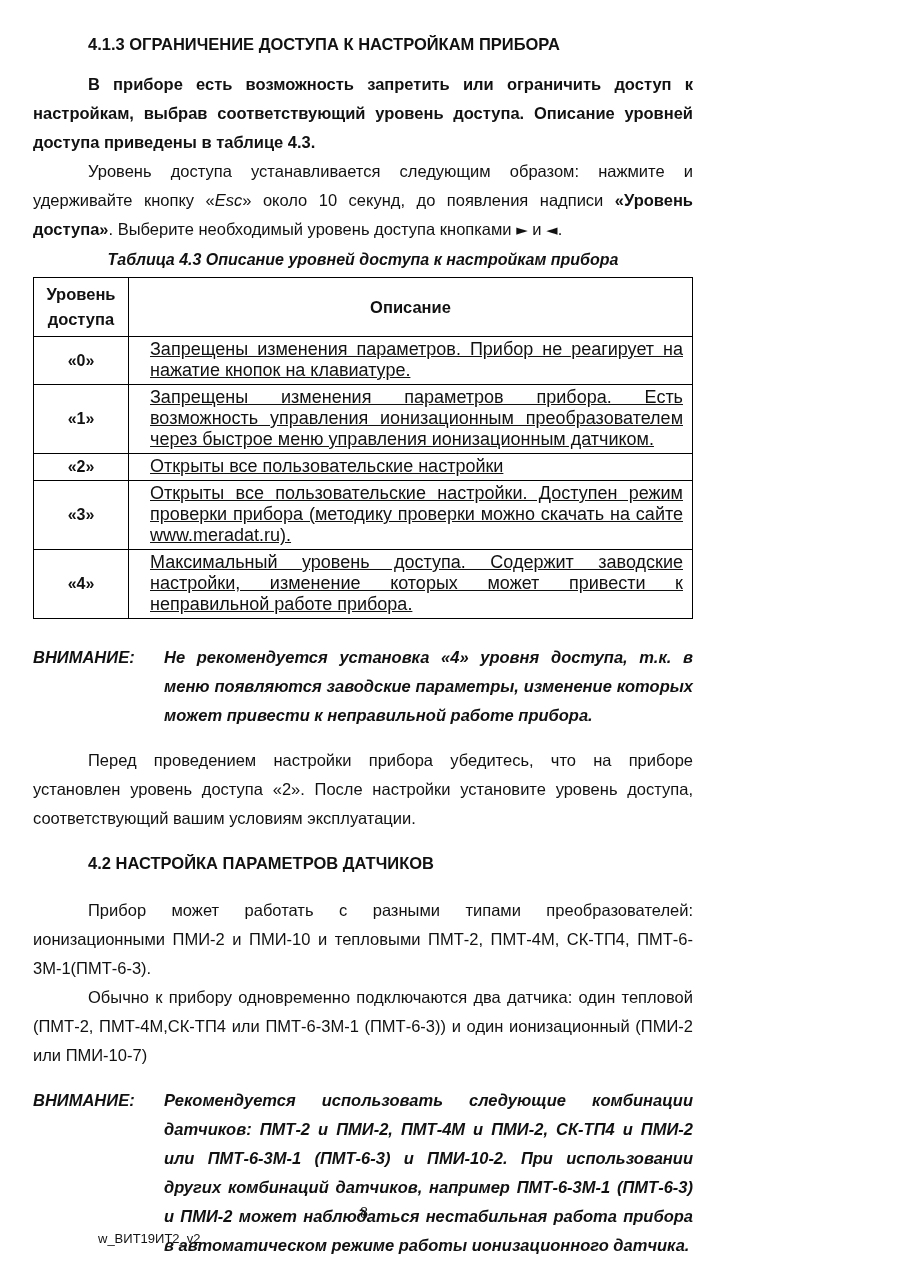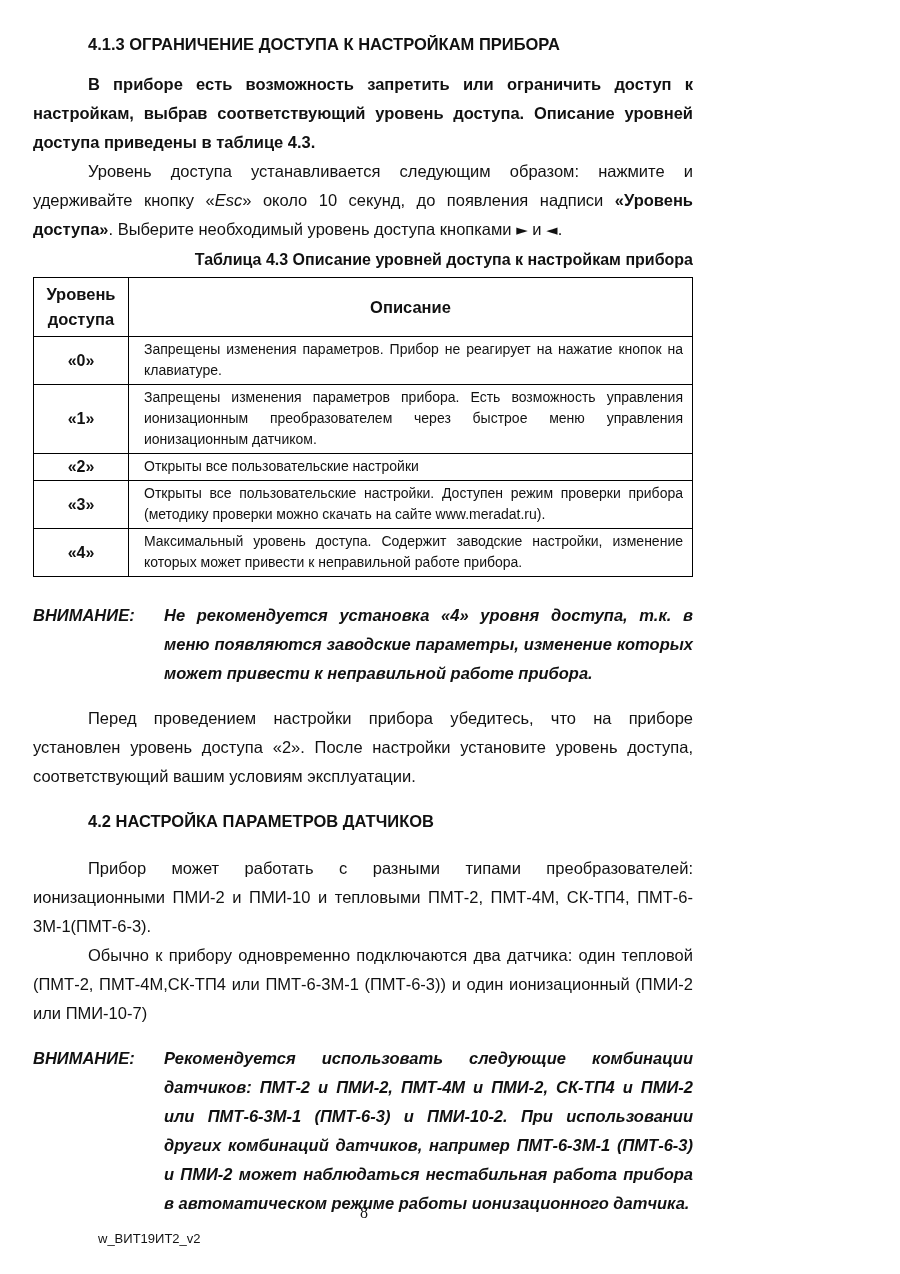"Таблица 4.3 Описание уровней доступа" .table-caption { font-style: none -> italic; text-align: right -> center }
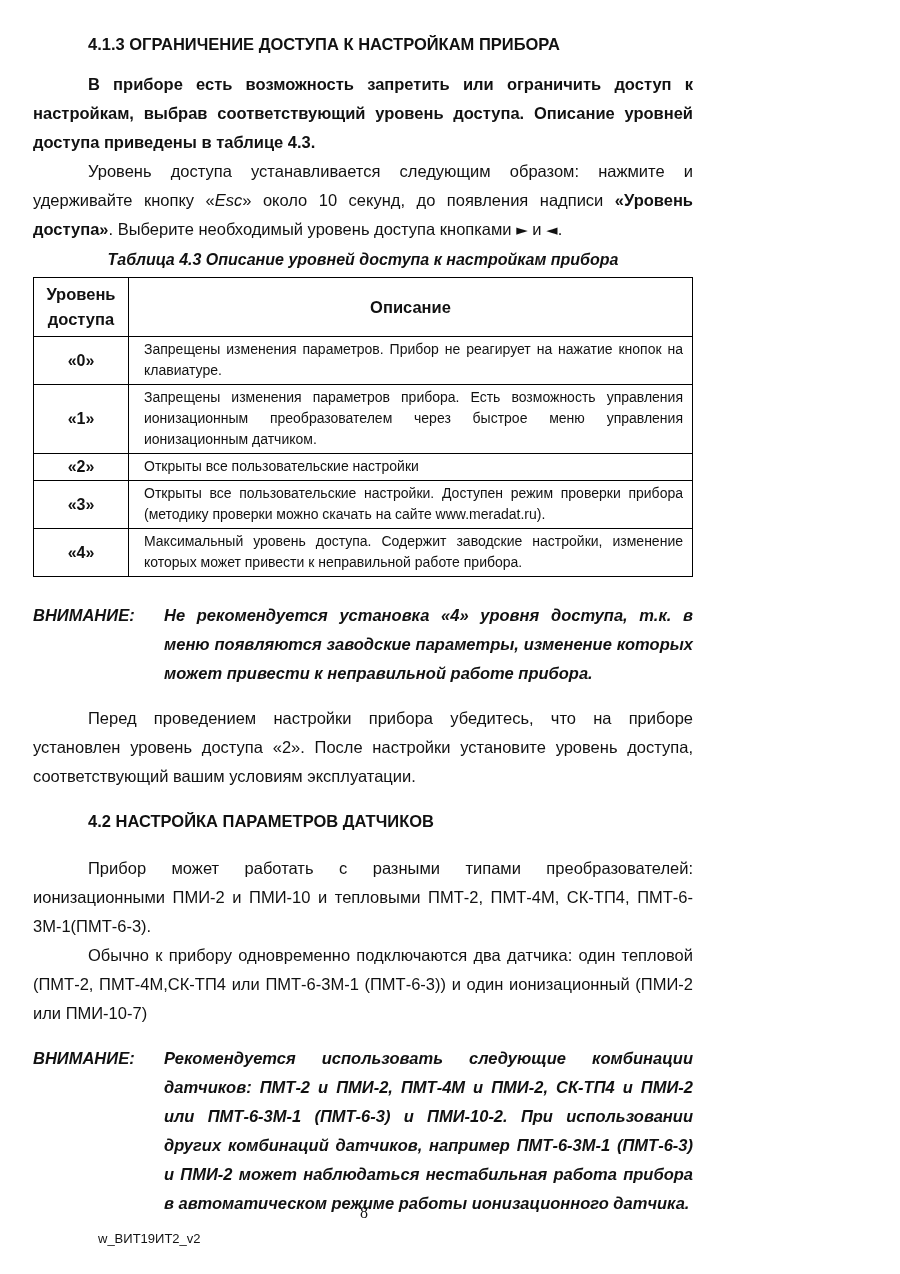"Запрещены изменения параметров. Прибор" td.desc-cell { font-size: 14px -> 18px; padding: 2px 9px 3px 15px -> 2px 9px 3px 21px; text-decoration: none -> underline }
